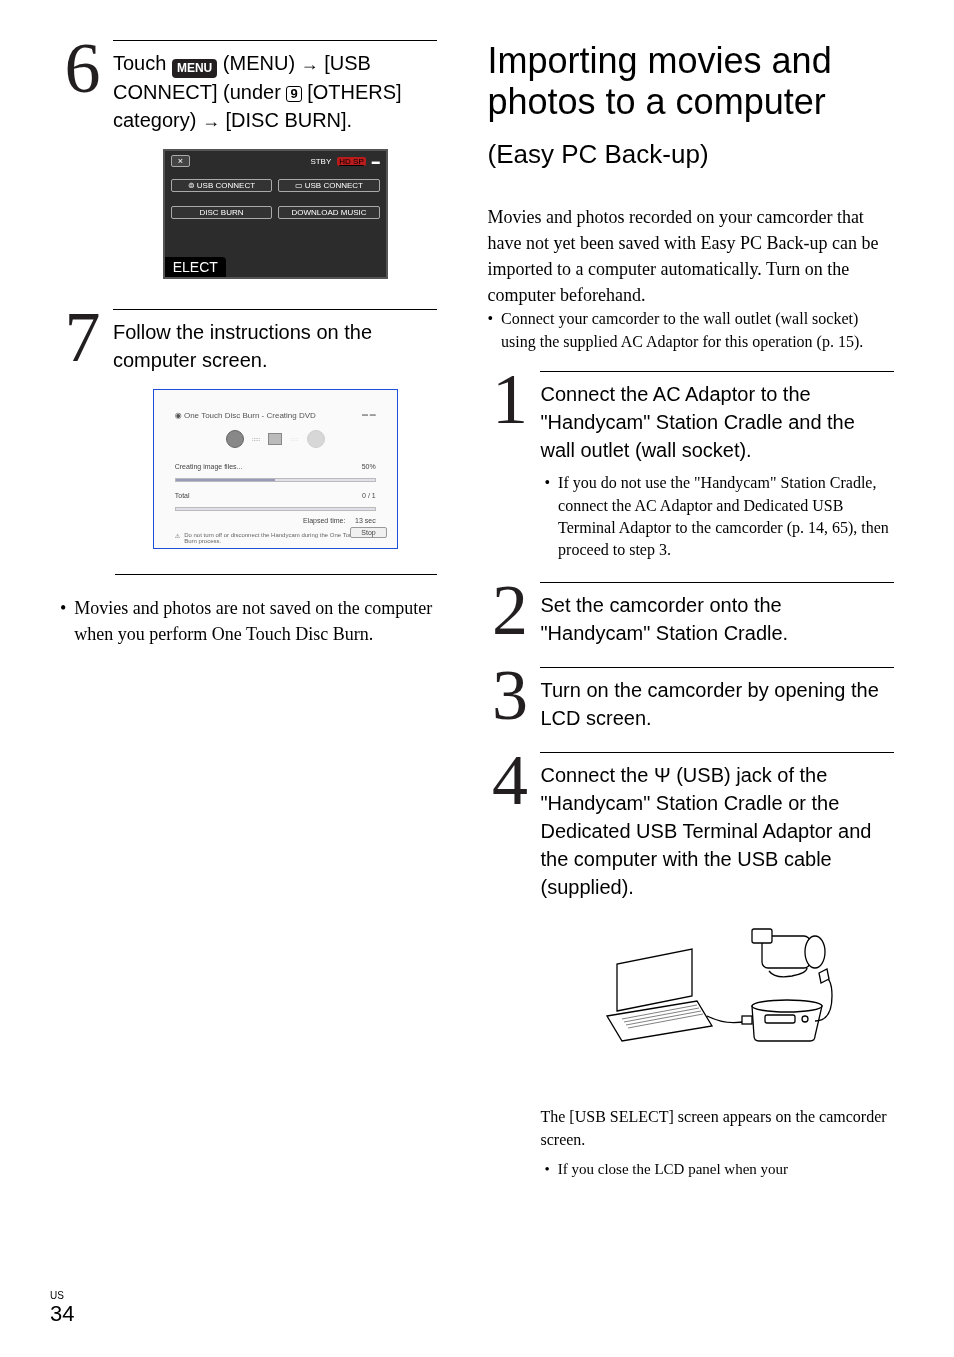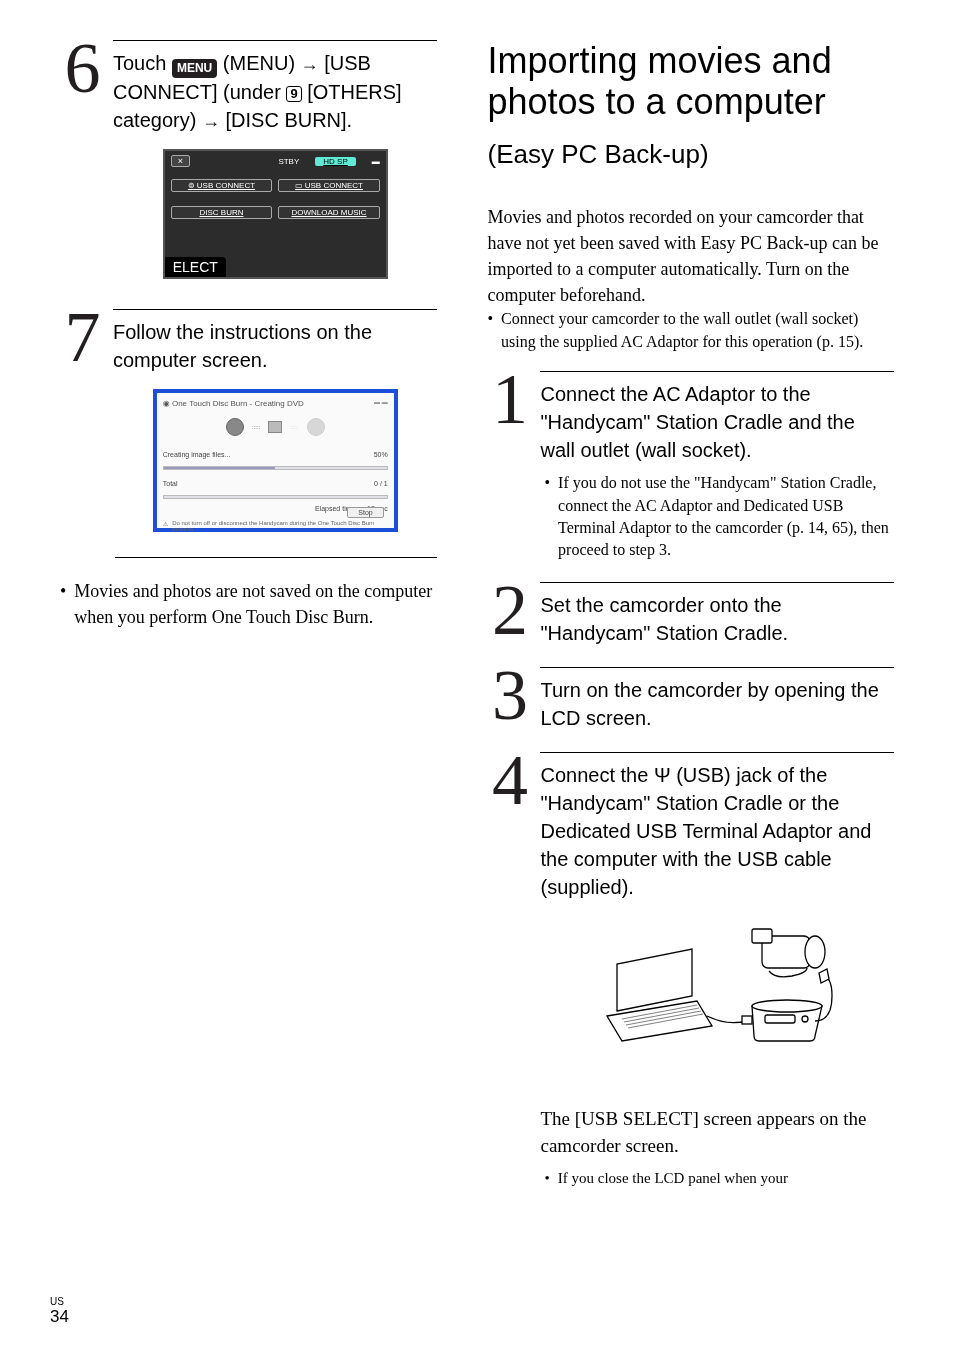"STBY" .screenshot1 .top-right { gap: 16px -> 6px }
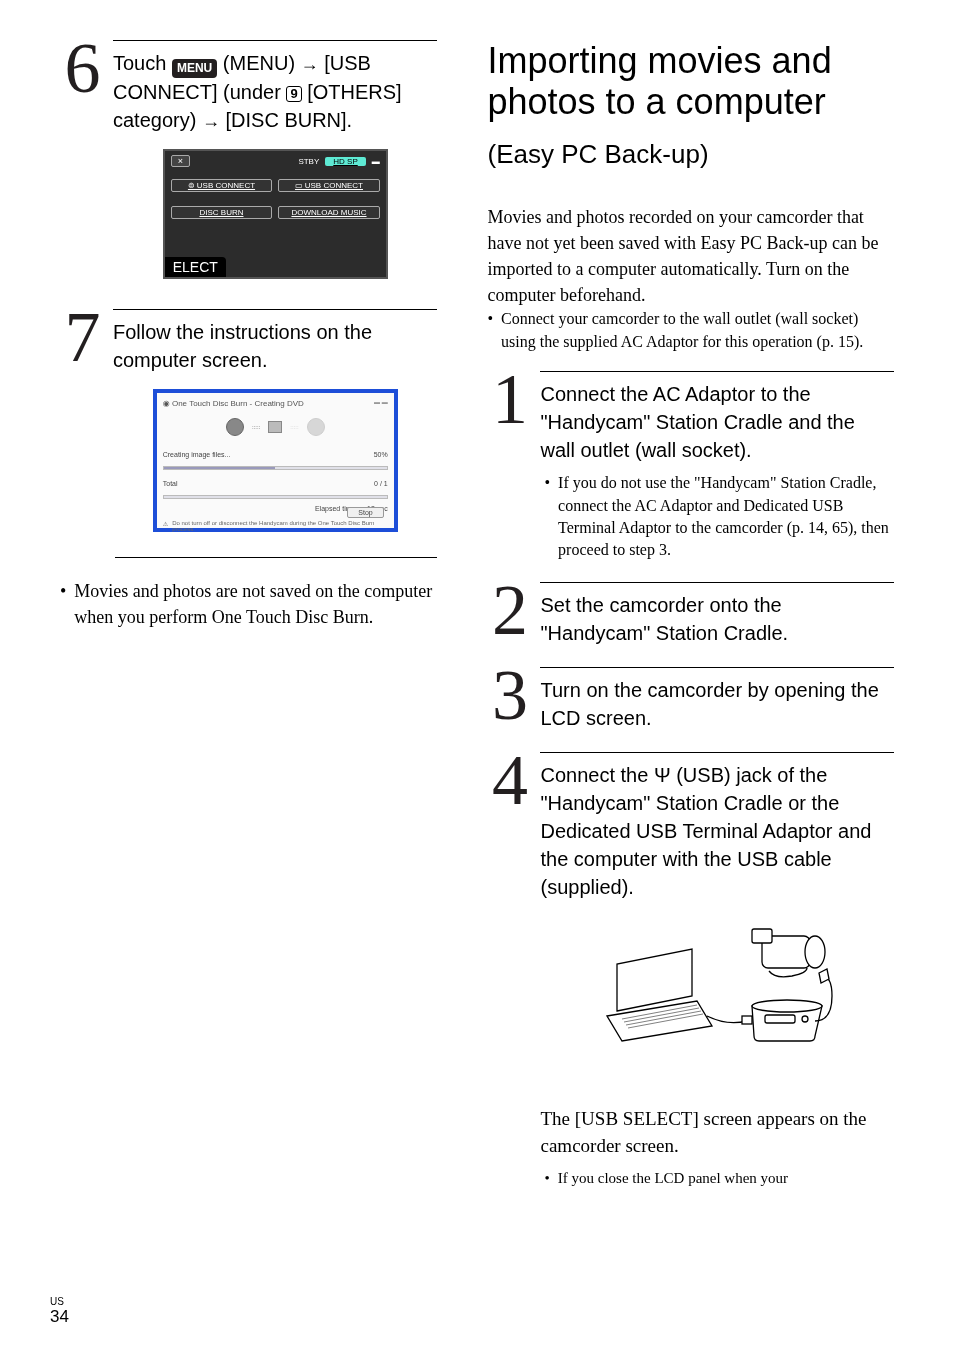"HD SP" span { background: #5eead4 -> #b91c1c; padding: 0 8px -> 0 2px }
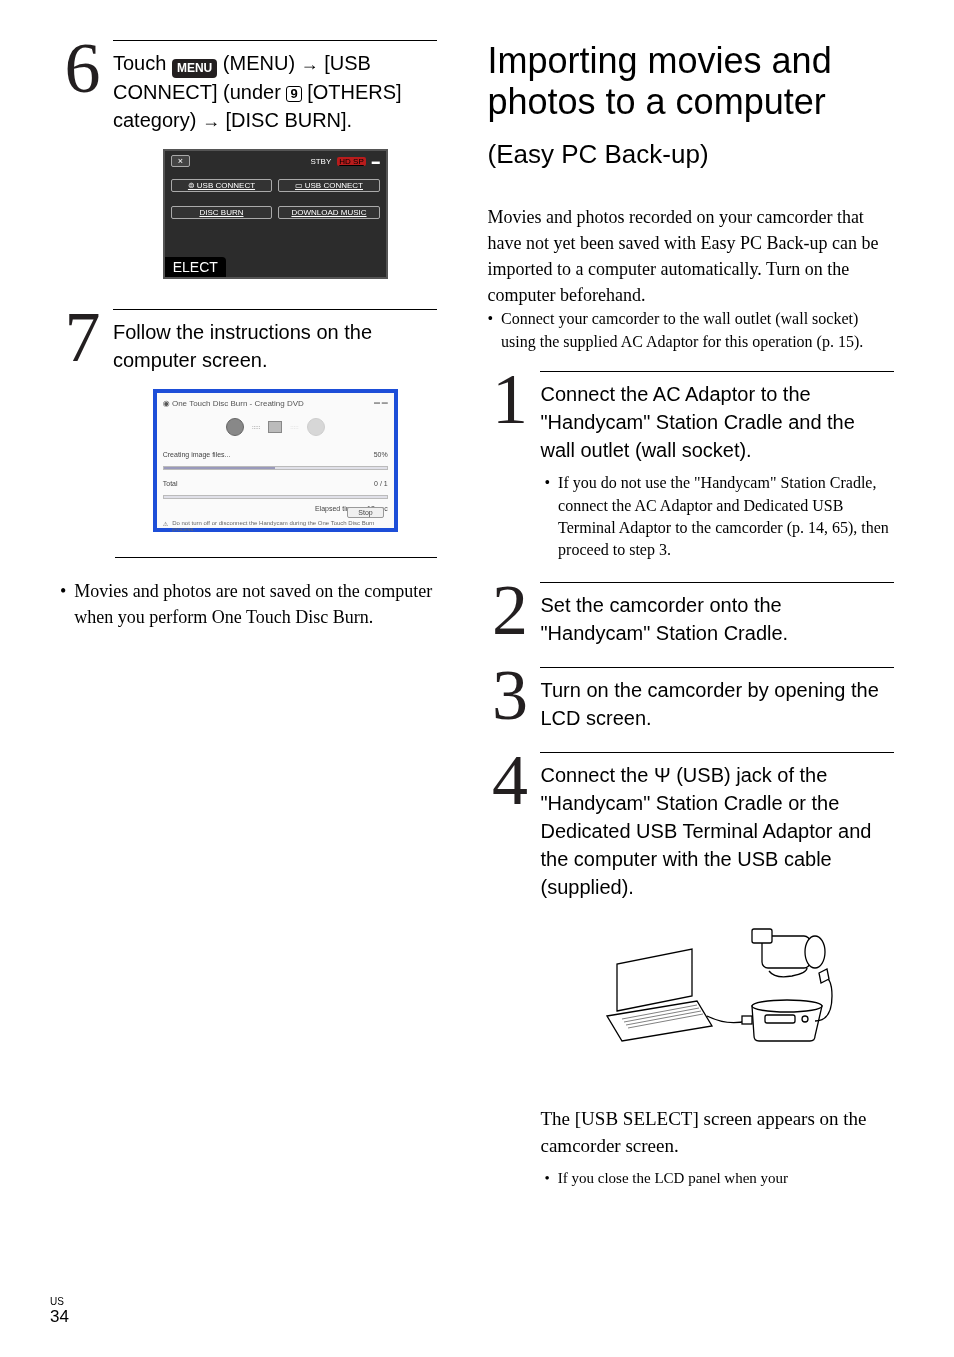"⊜ USB CONNECT" .screenshot1 .btn-row { text-decoration: underline -> none }
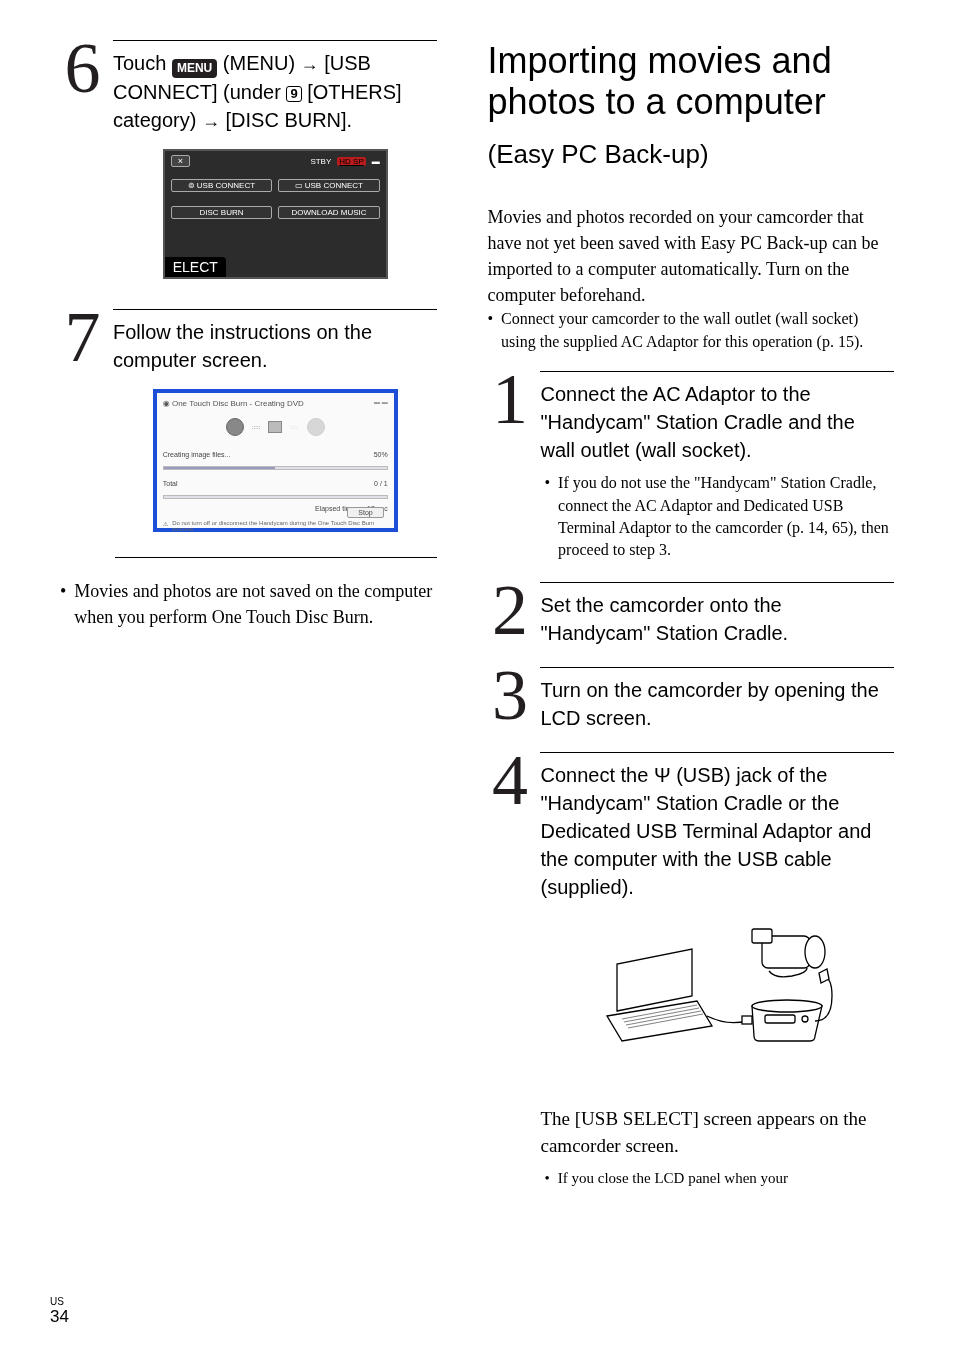"◉ One Touch Disc Burn" .screenshot2 { border: 4px solid #1d4ed8 -> 1px solid #1d4ed8; height: 143px -> 160px; padding: 6px -> 21px }
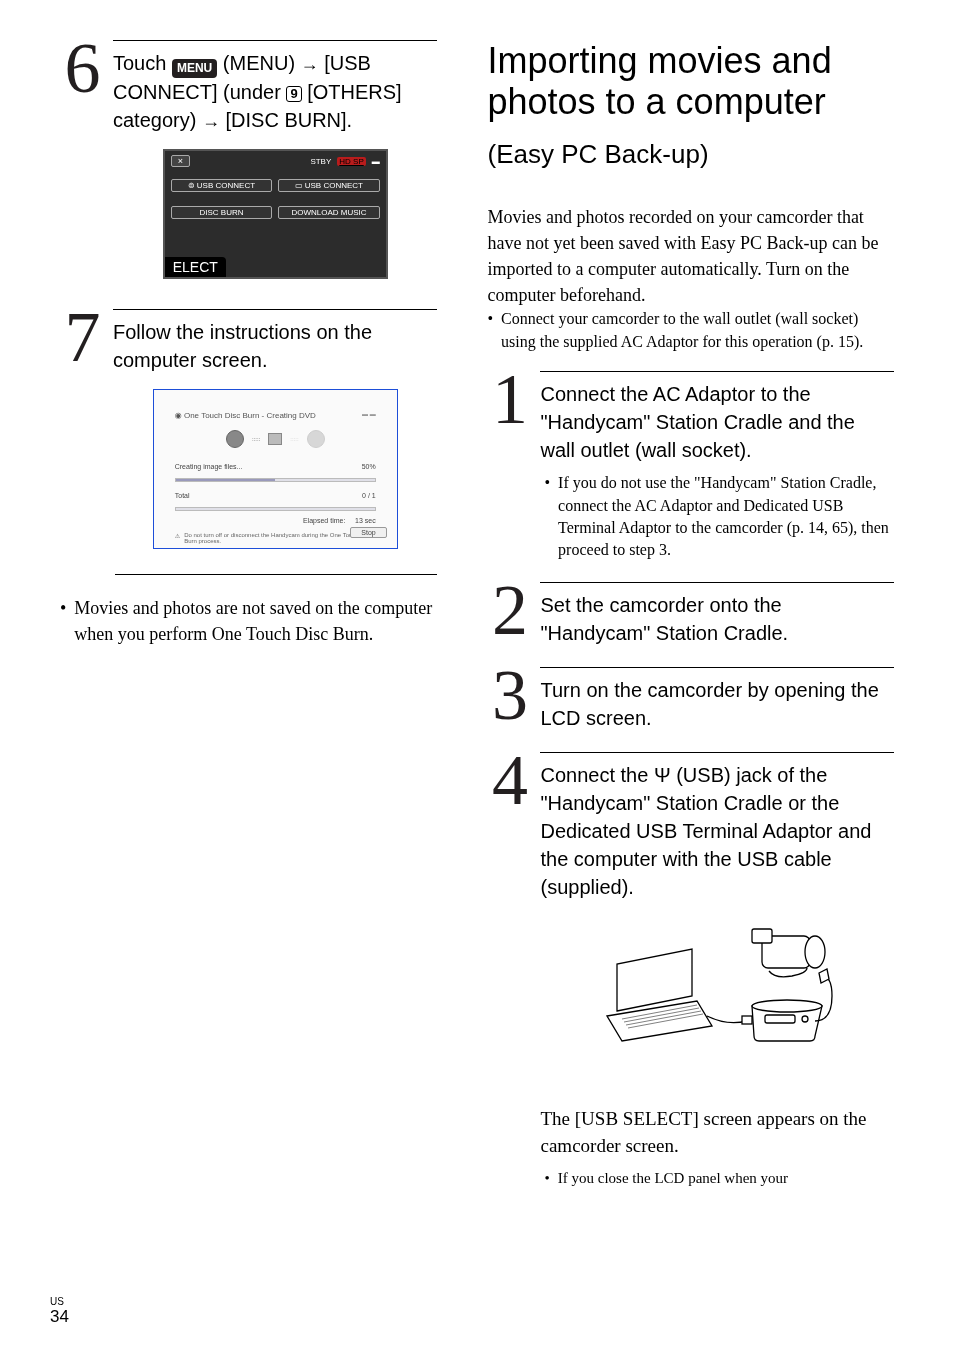"The [USB SELECT] screen appears" div.serif-body { font-size: 19px -> 16px }
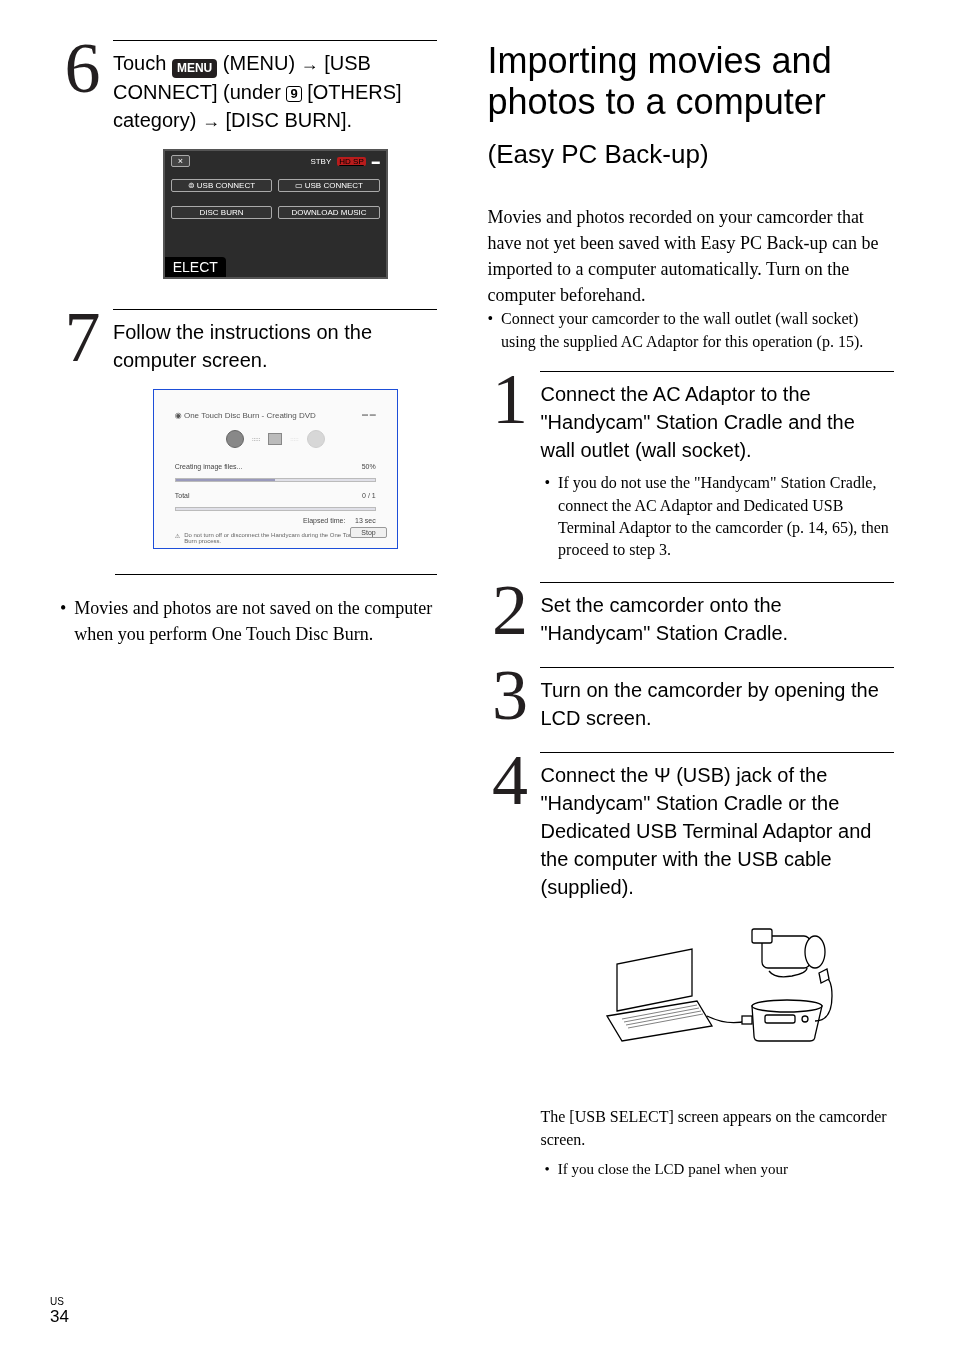"34" .footer .pg { font-size: 17px -> 22px }
